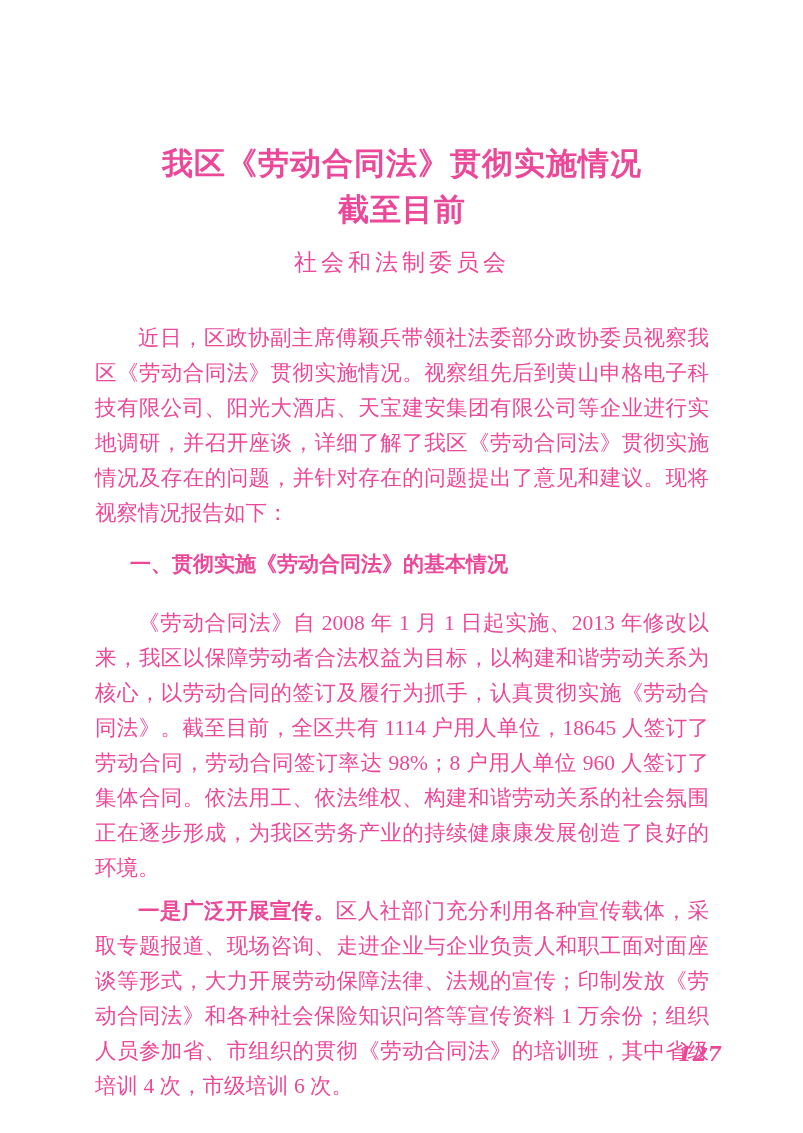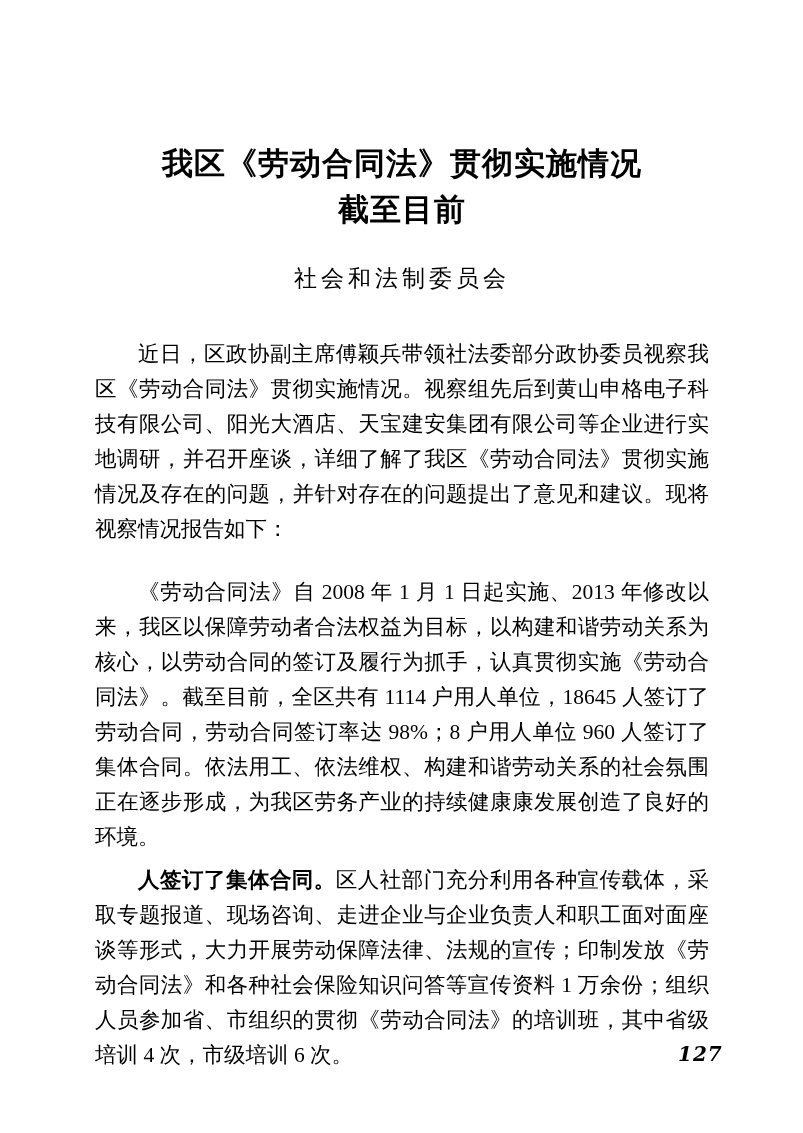"我区《劳动合同法》贯彻实施情况" .page { color: #000000 -> #ec4899 }
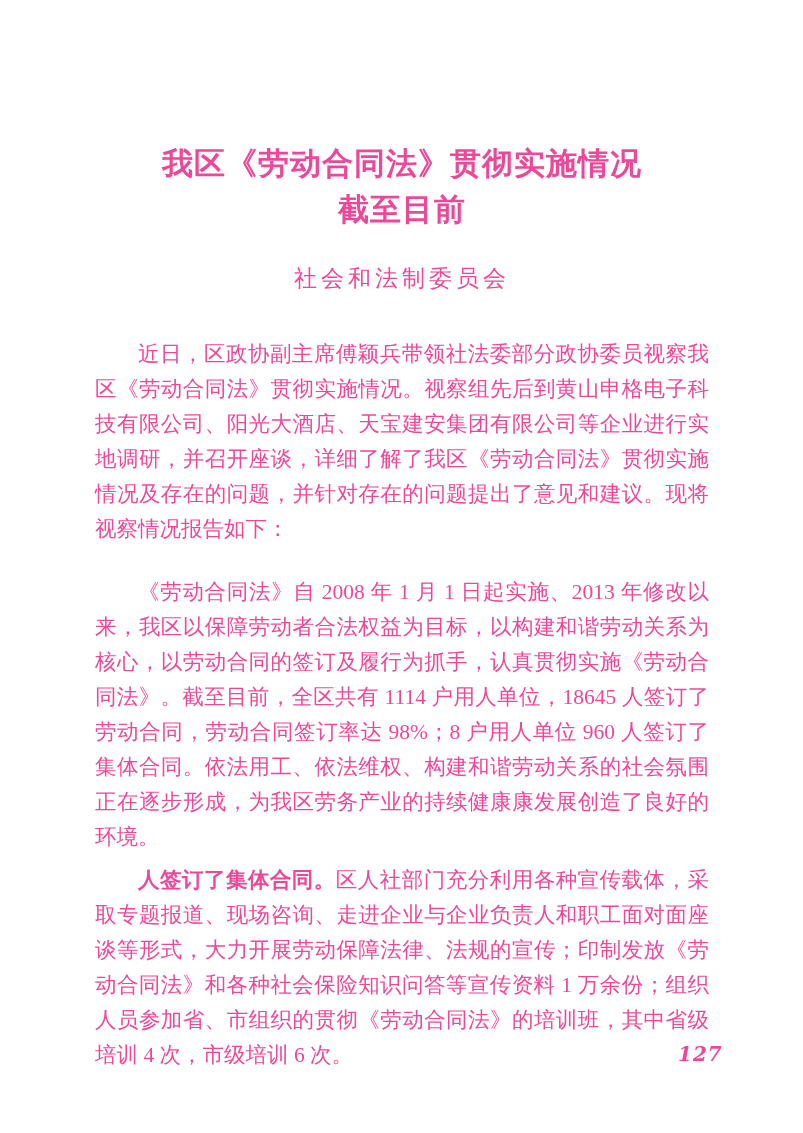"社会和法制委员会" .author { margin-top: 30px -> 14px }
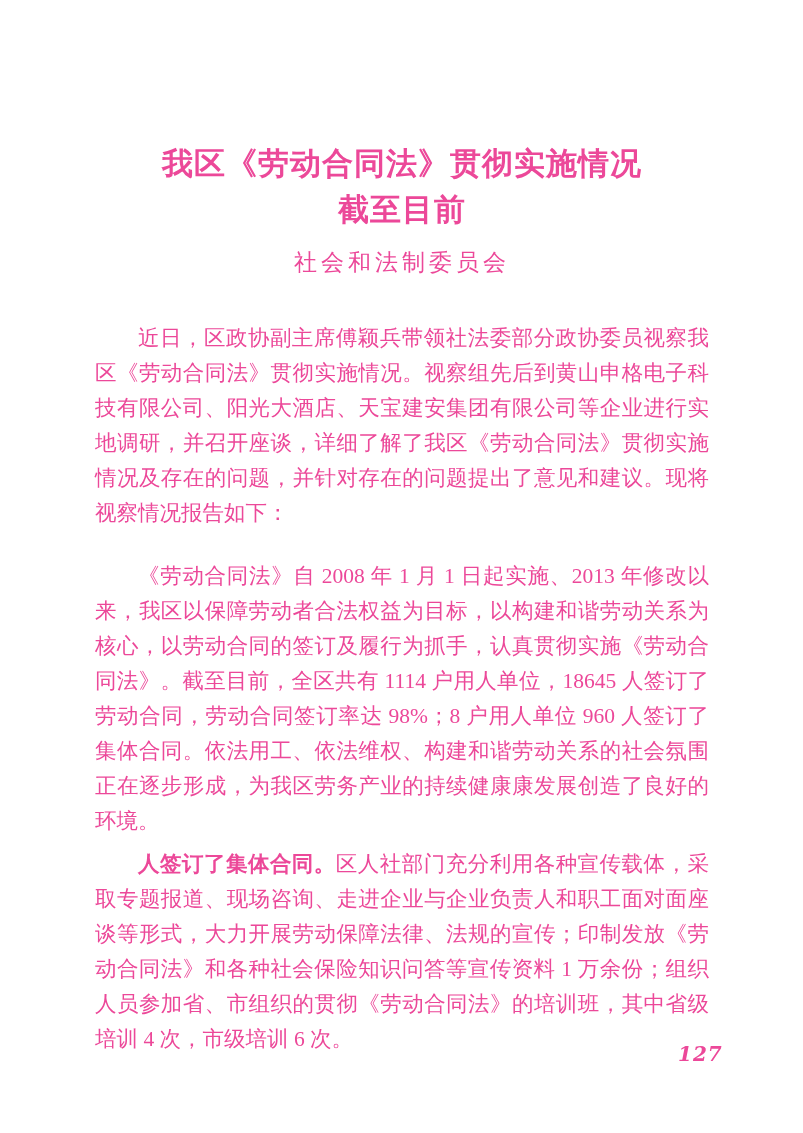"一、贯彻实施《劳动合同法》的基本情况" h2.heading { html: none -> <h2>一、贯彻实施《劳动合同法》的基本情况</h2> }
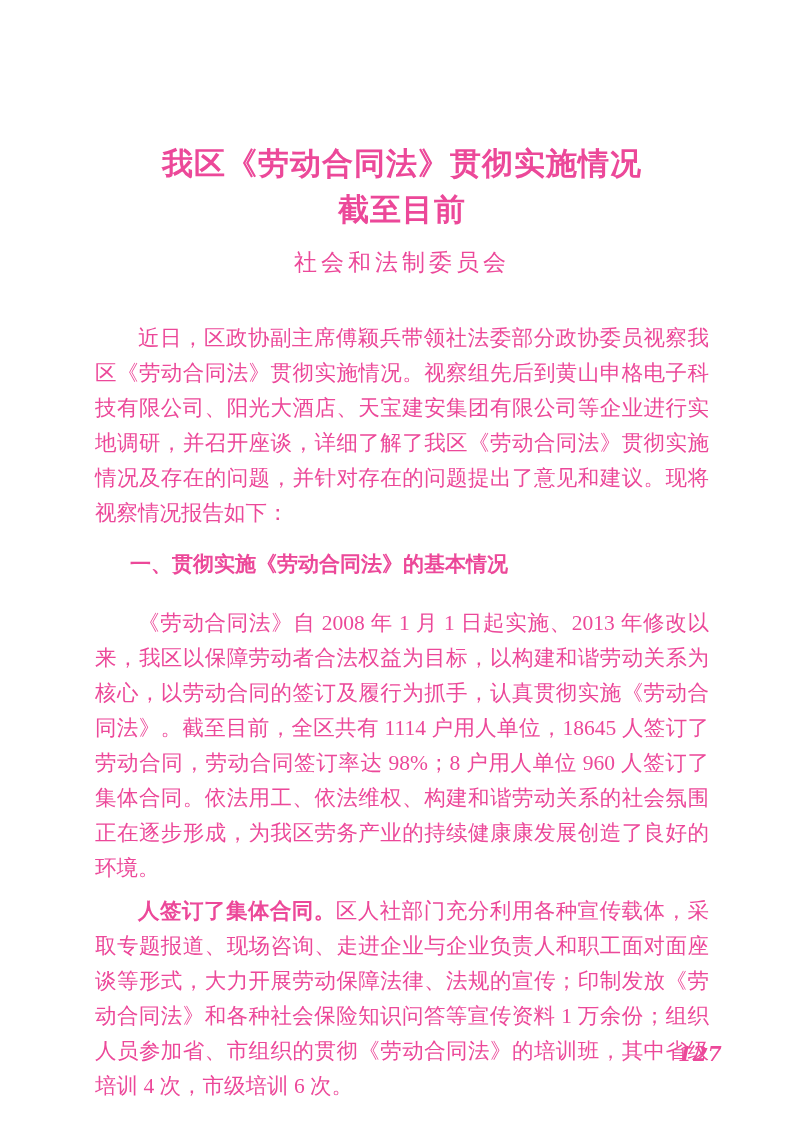"人签订了集体合同。" b.lead { text: 人签订了集体合同 -> 一是广泛开展宣传 }
